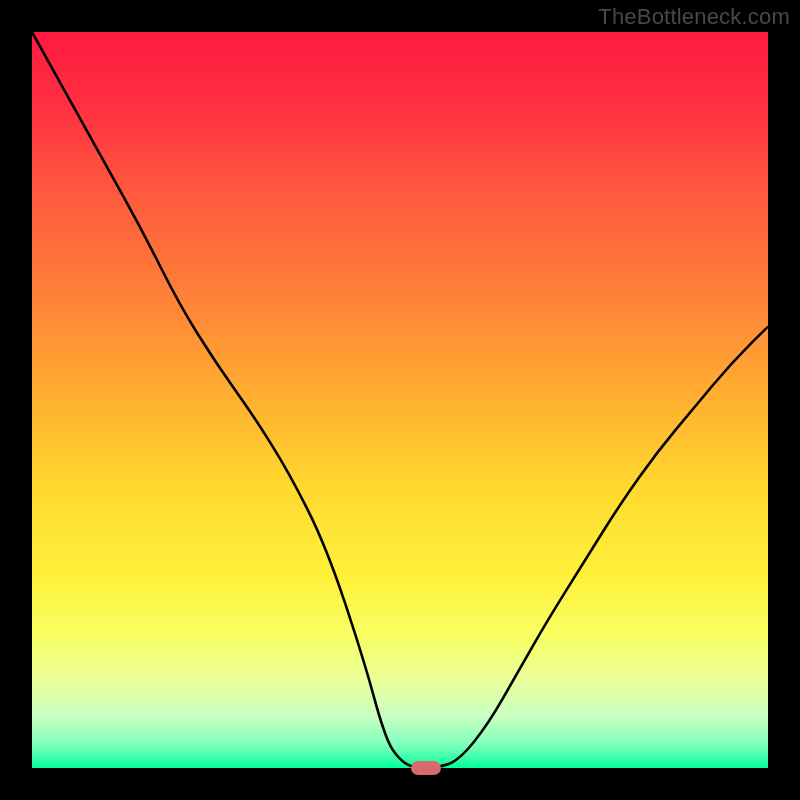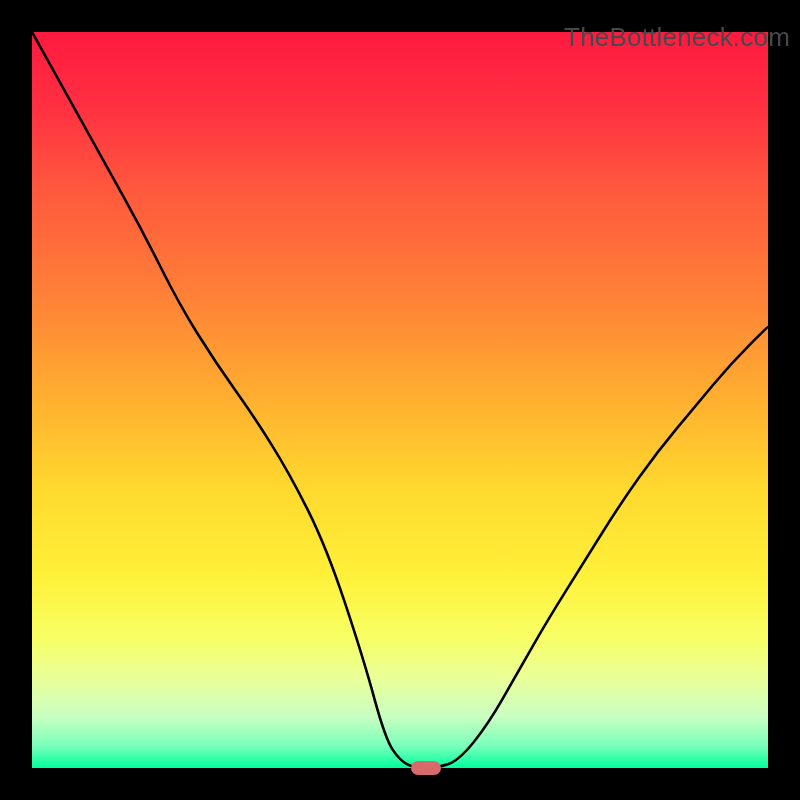"TheBottleneck.com" .watermark { font-size: 26px -> 22px; top: 22px -> 4px }
